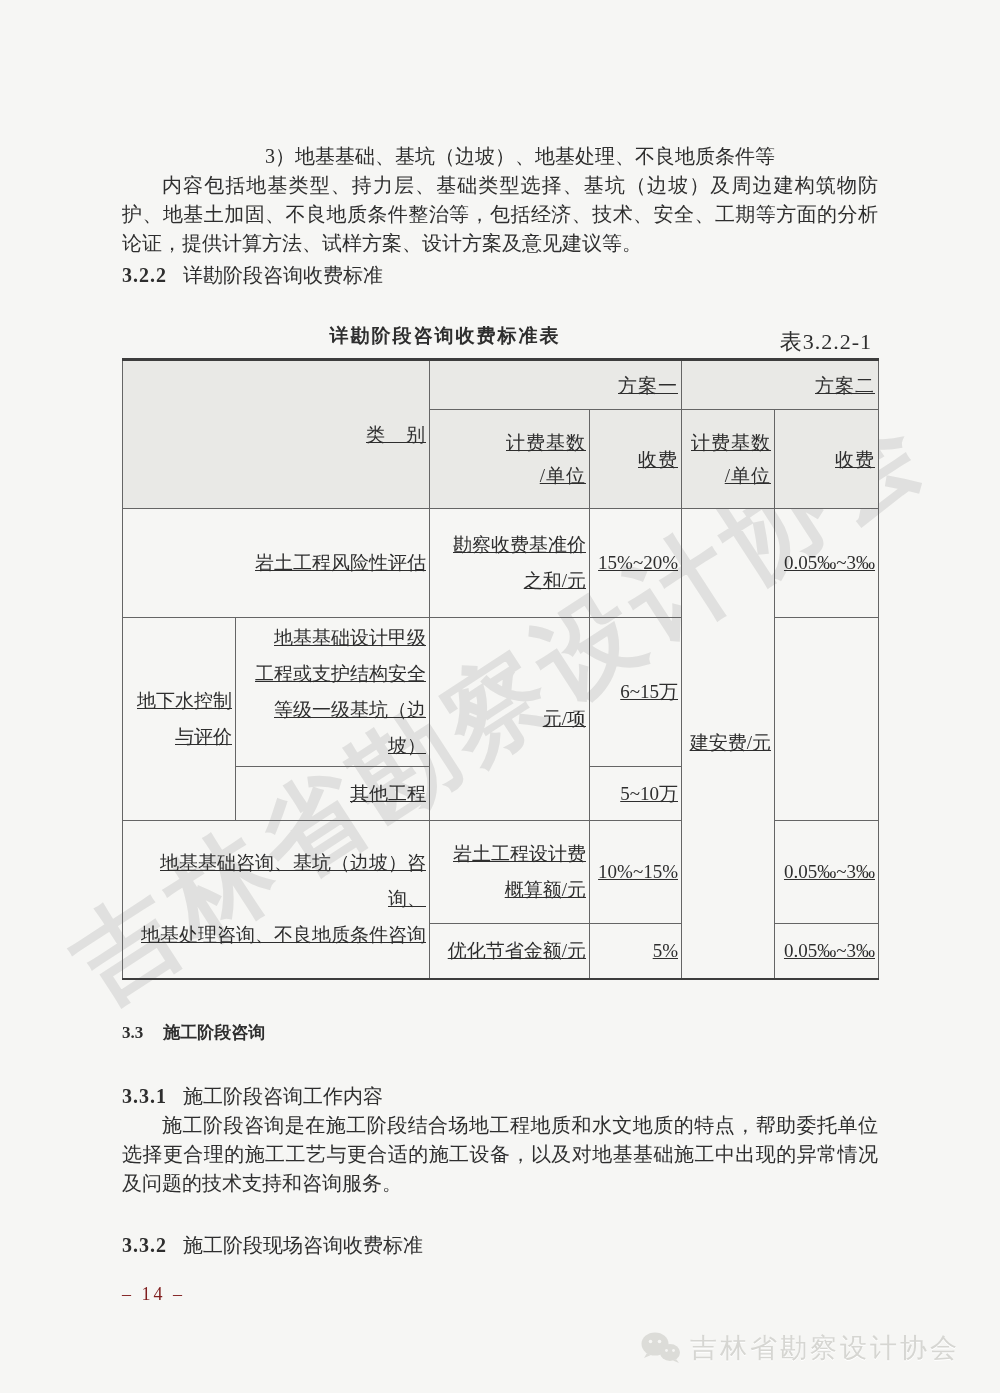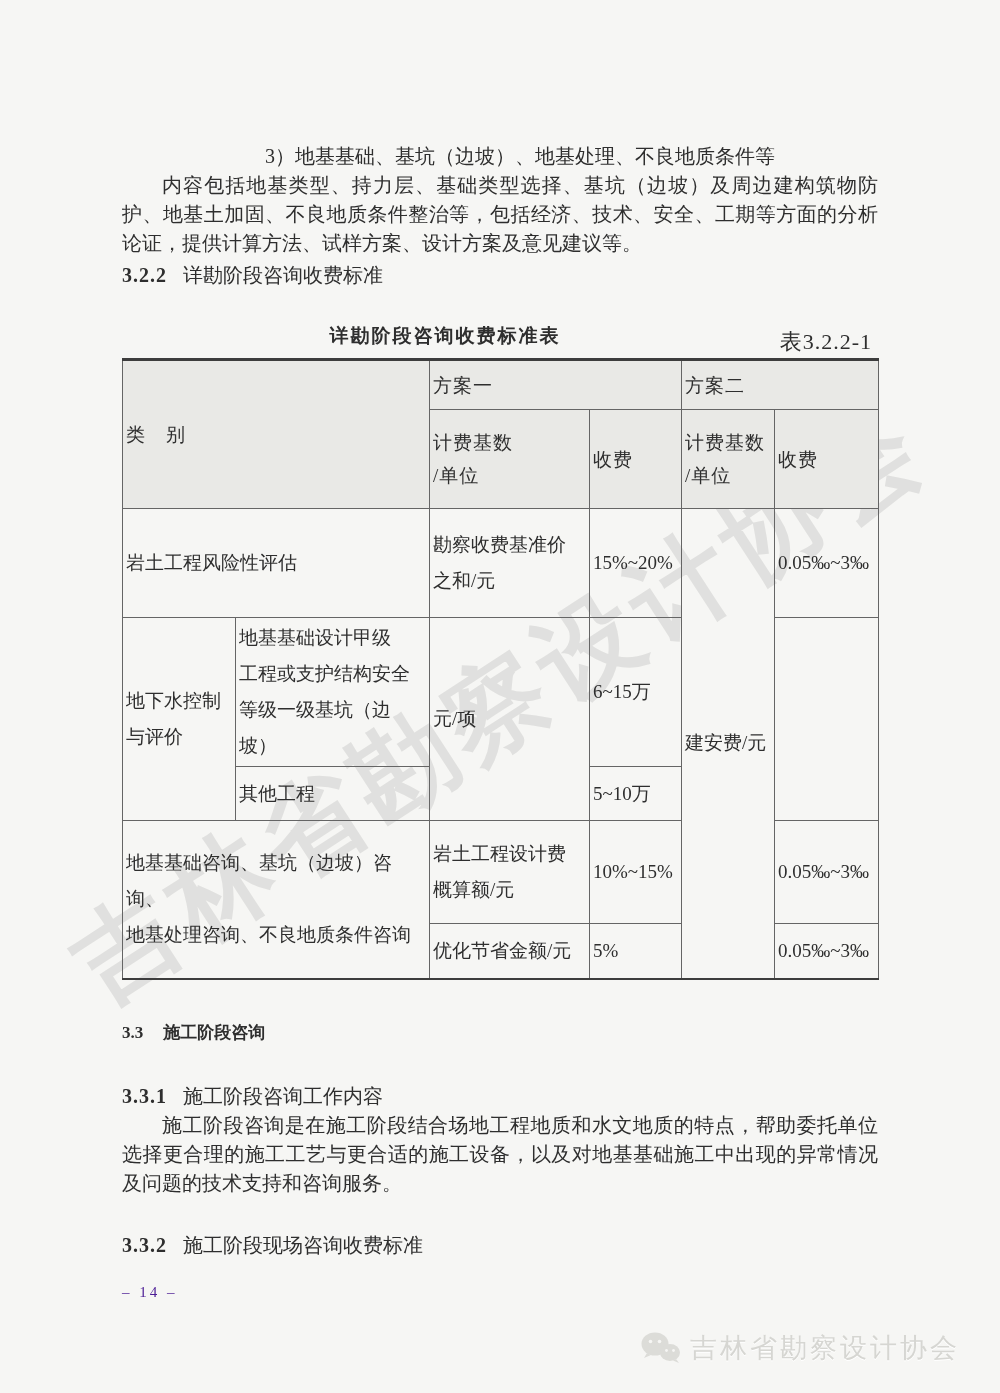"方案一" table.fee td { text-align: left -> right; text-decoration: none -> underline }
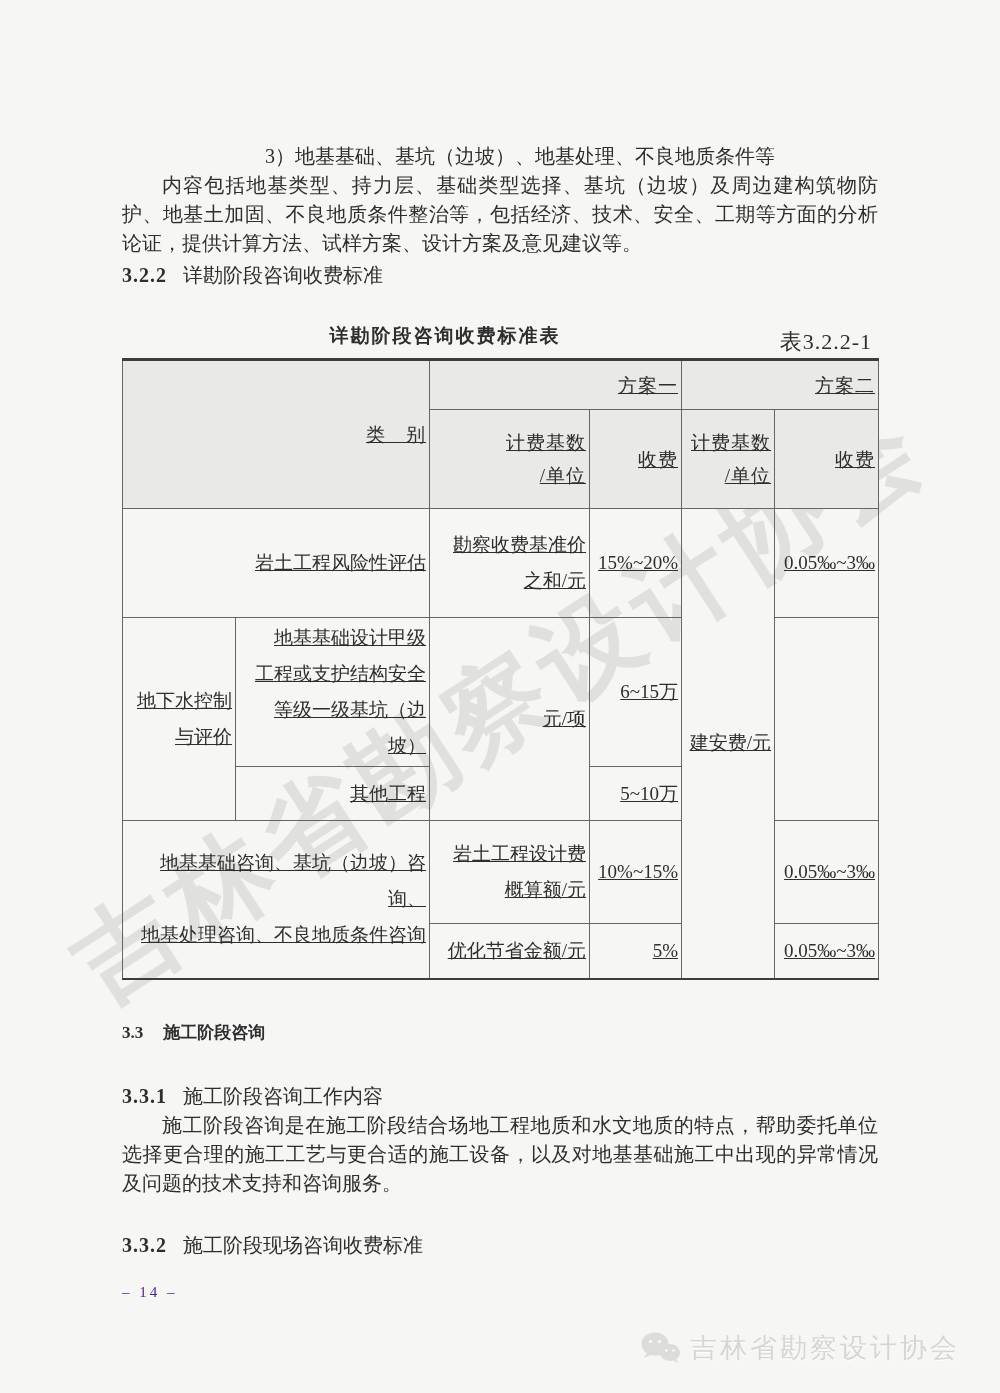"– 14 –" .pagenum { color: #4c1d95 -> #7f1d1d; font-size: 15px -> 18px }
